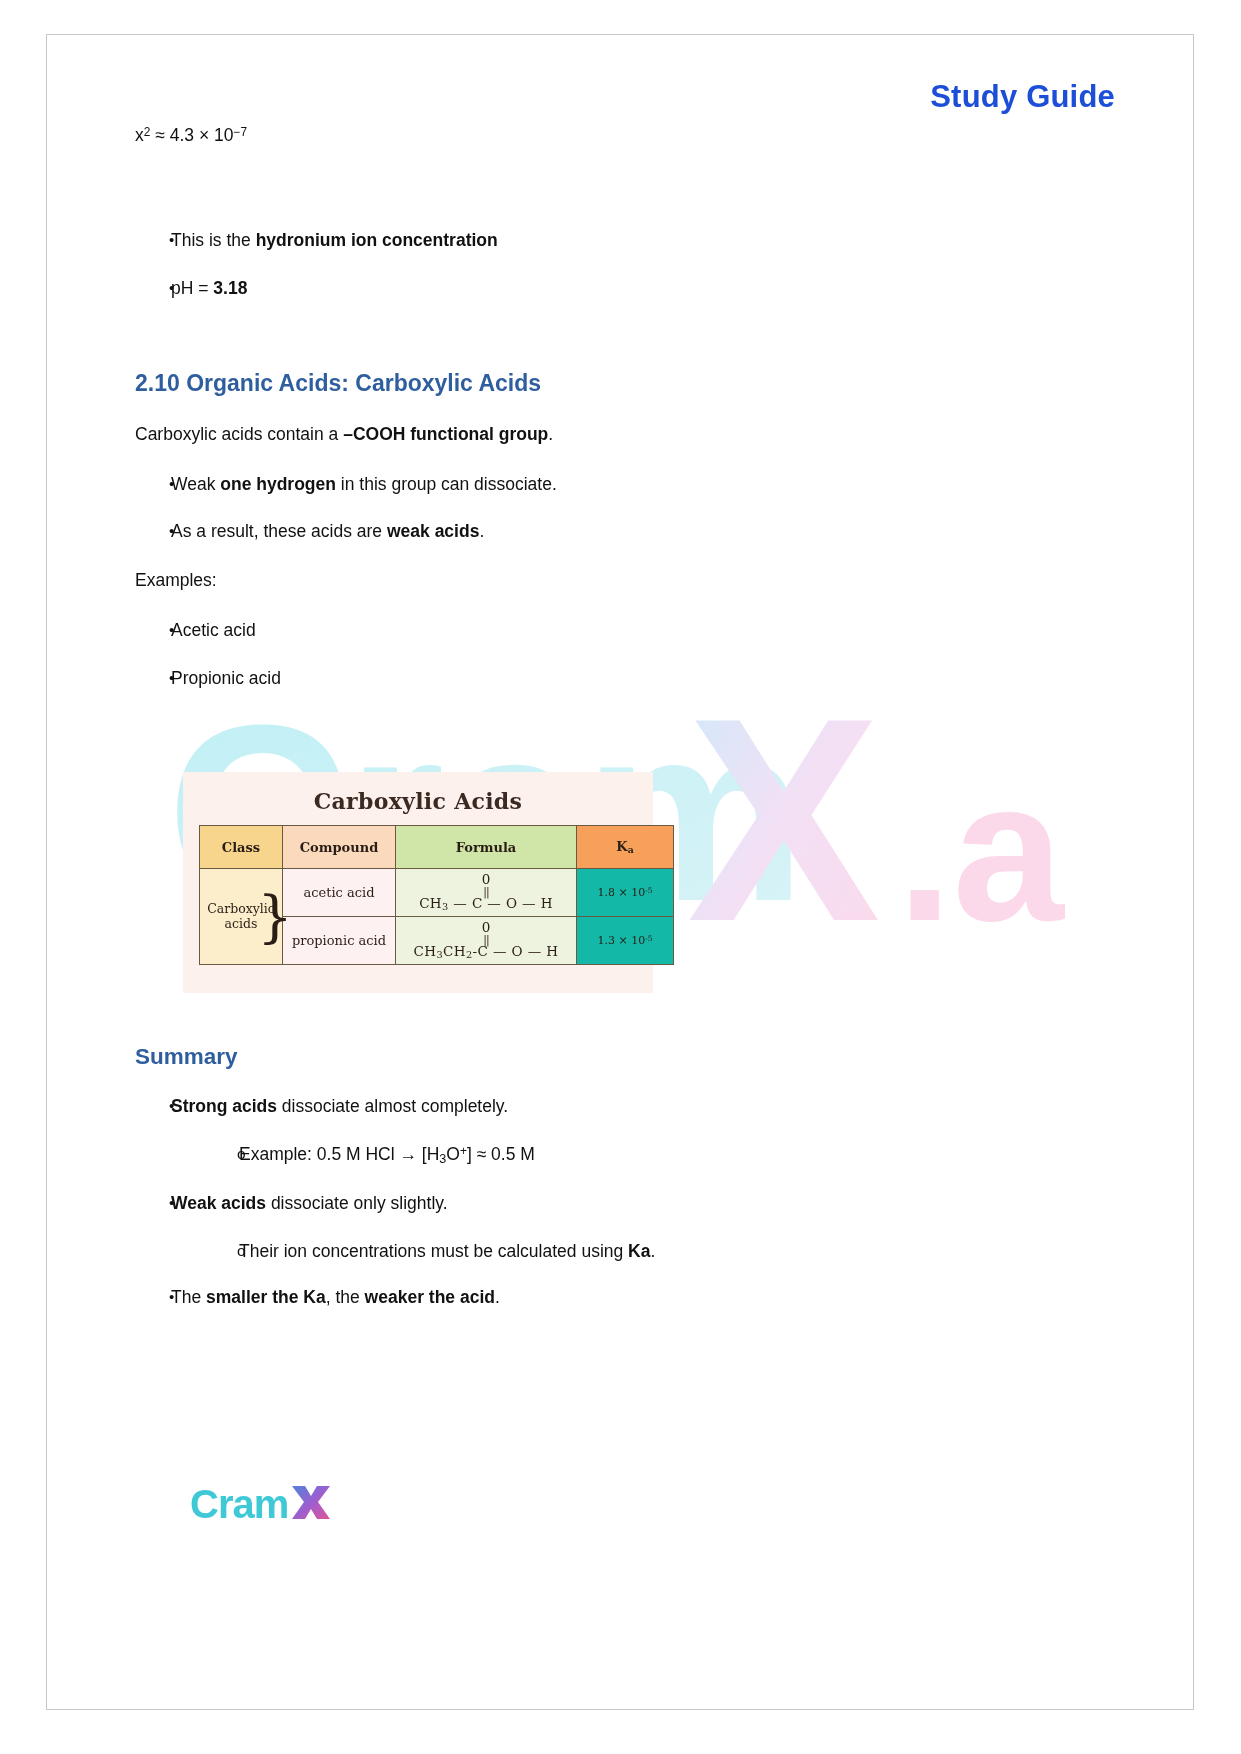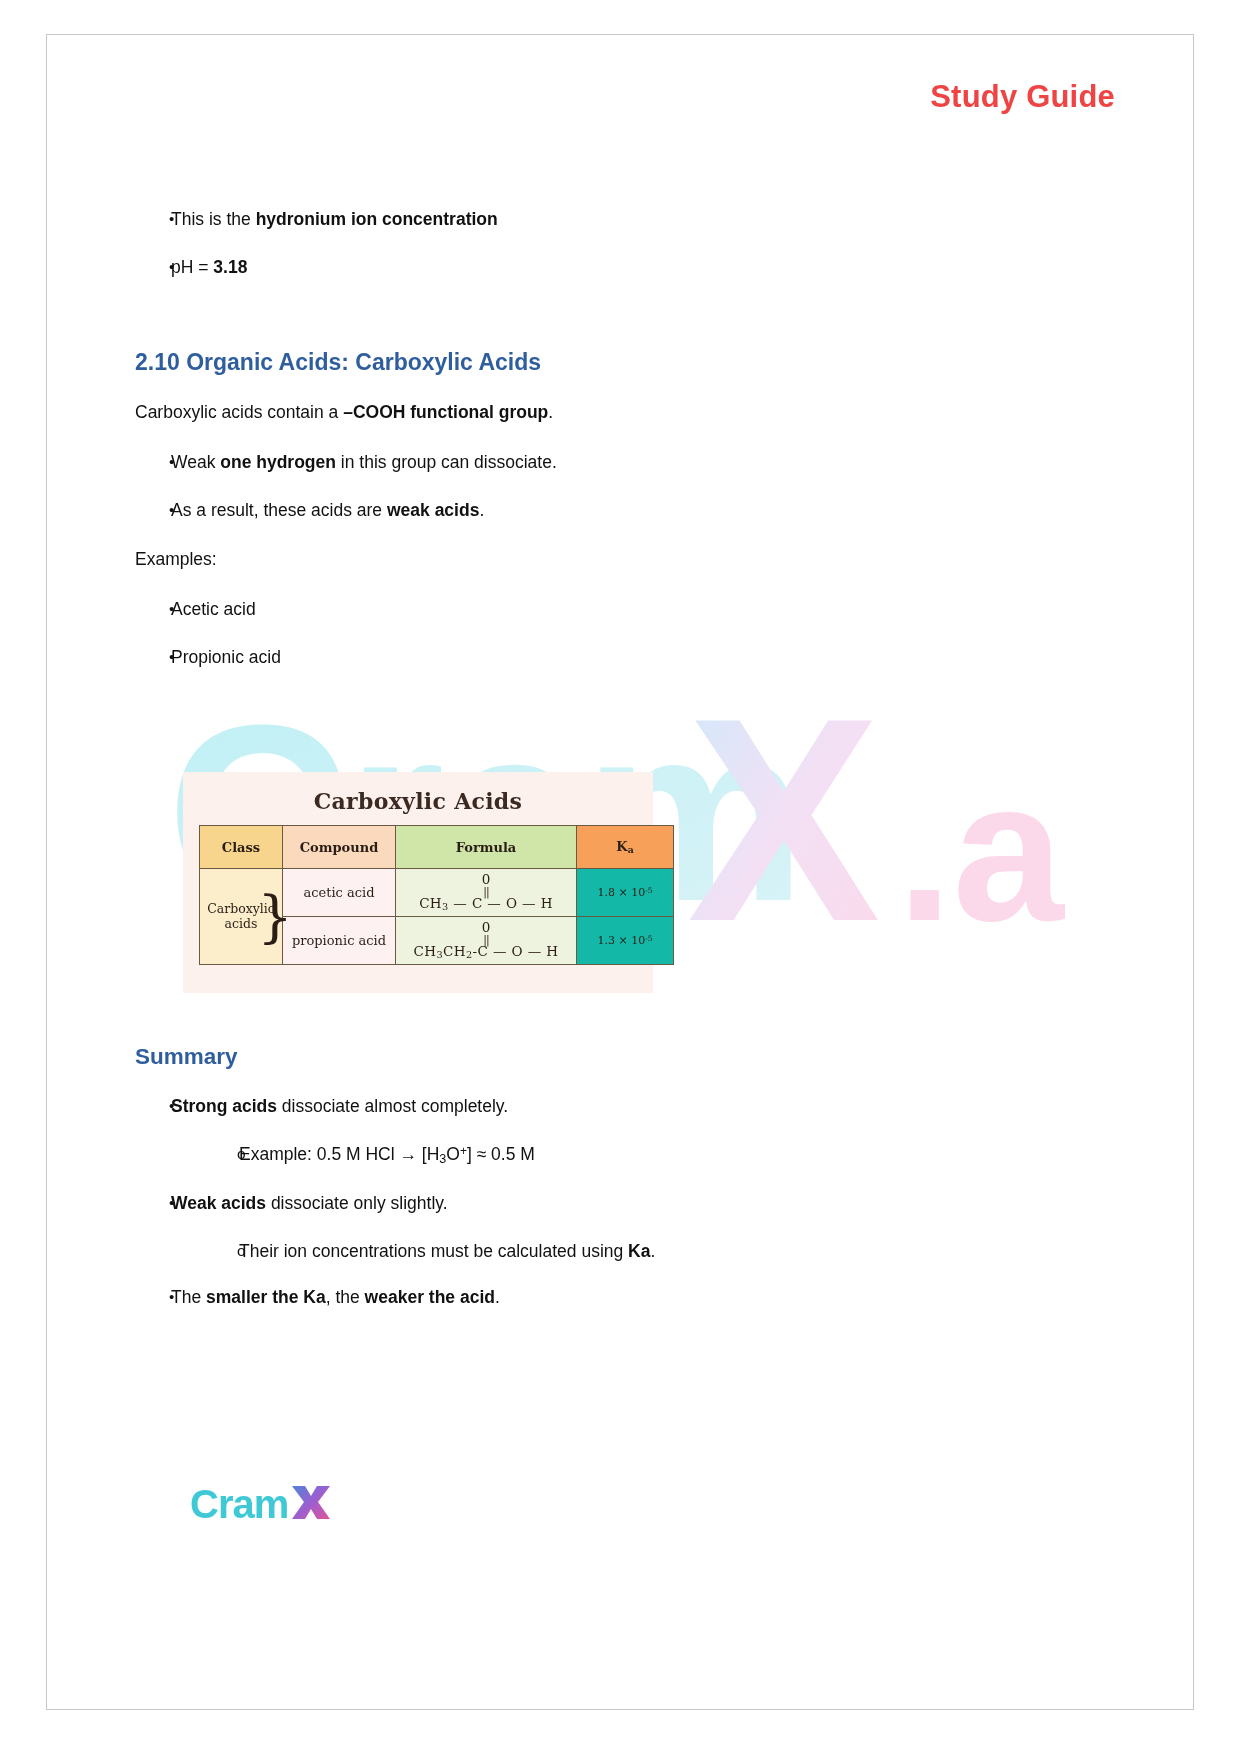"Study Guide" .doc-header { color: #ef4444 -> #1d4ed8 }
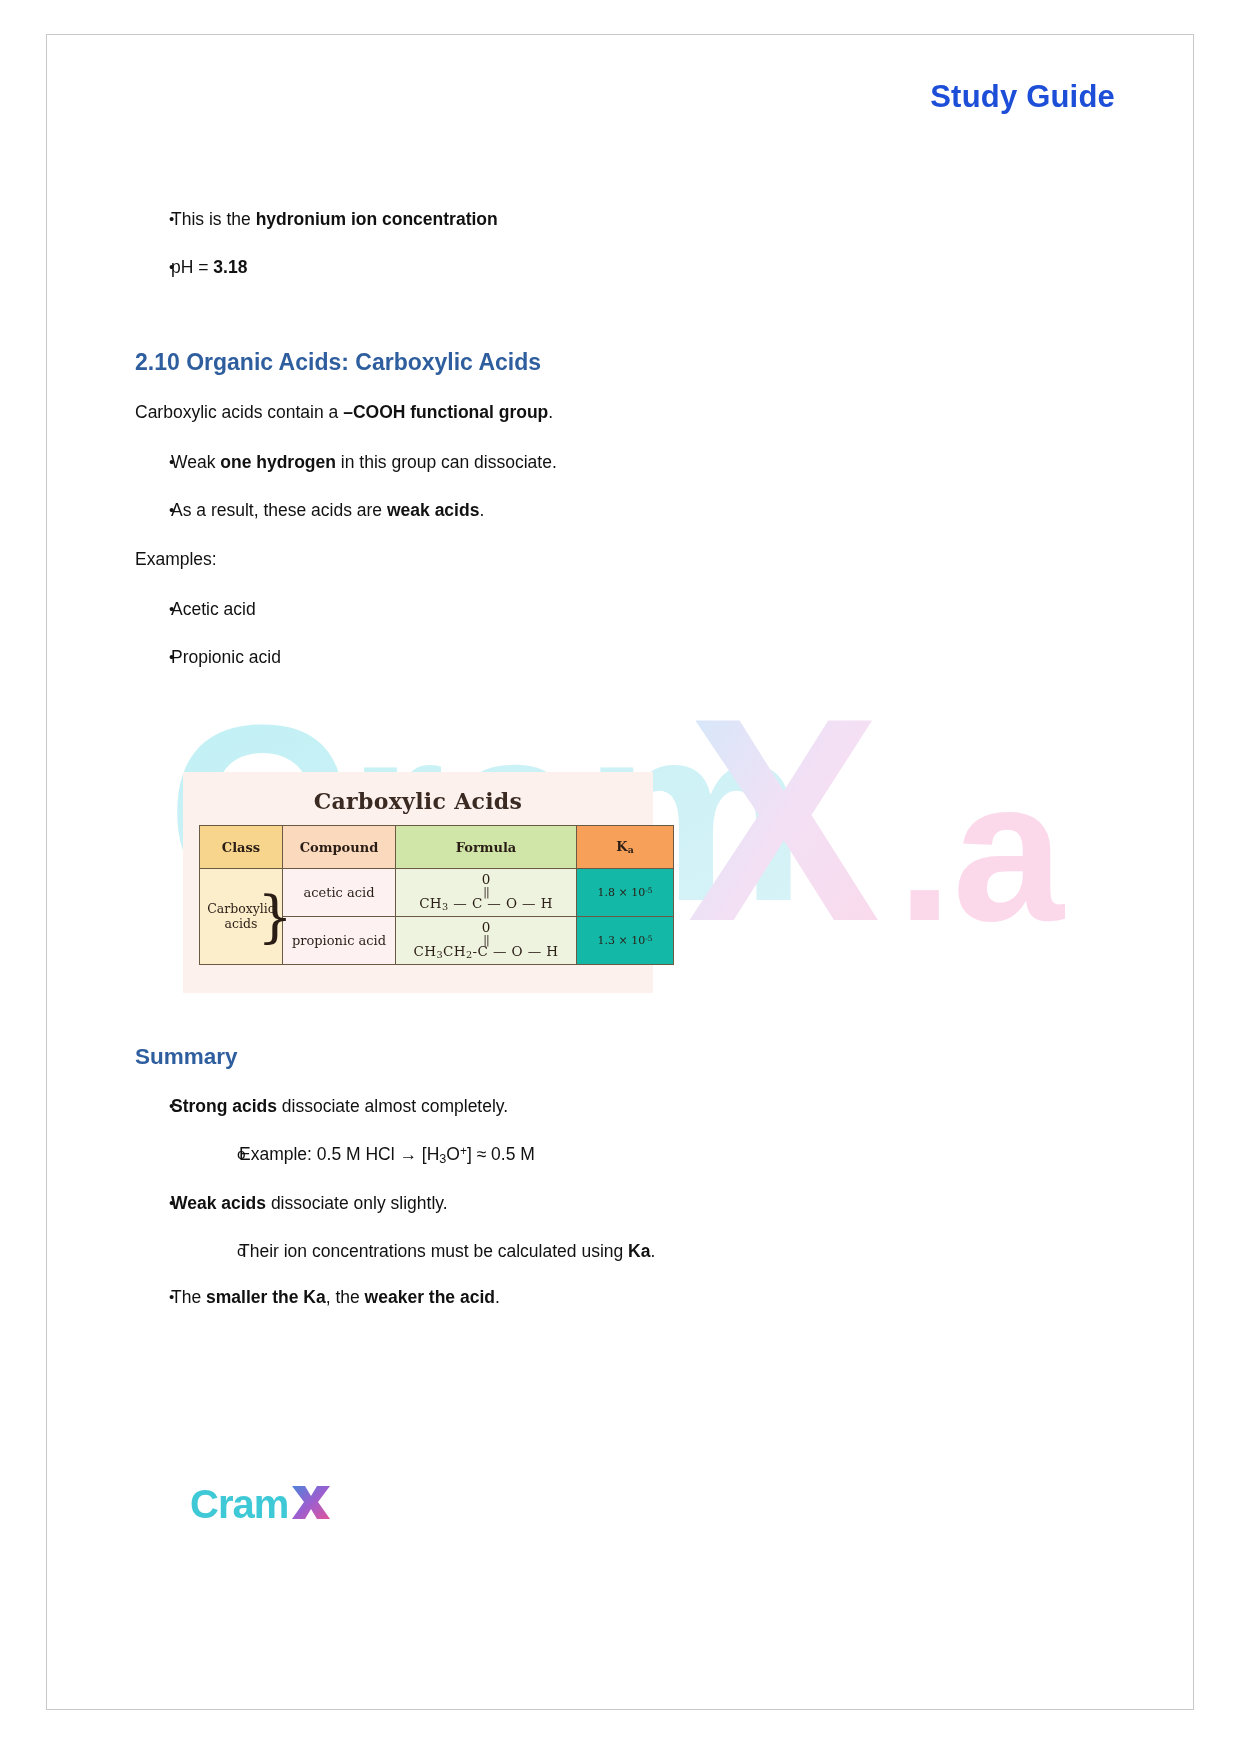"x2 ≈ 4.3 × 10−7" p.eq-line { html: none -> <p> <span>x</span><sup>2</sup><span> ≈ 4.3 × 10</span><sup>−7</sup> </p> }
